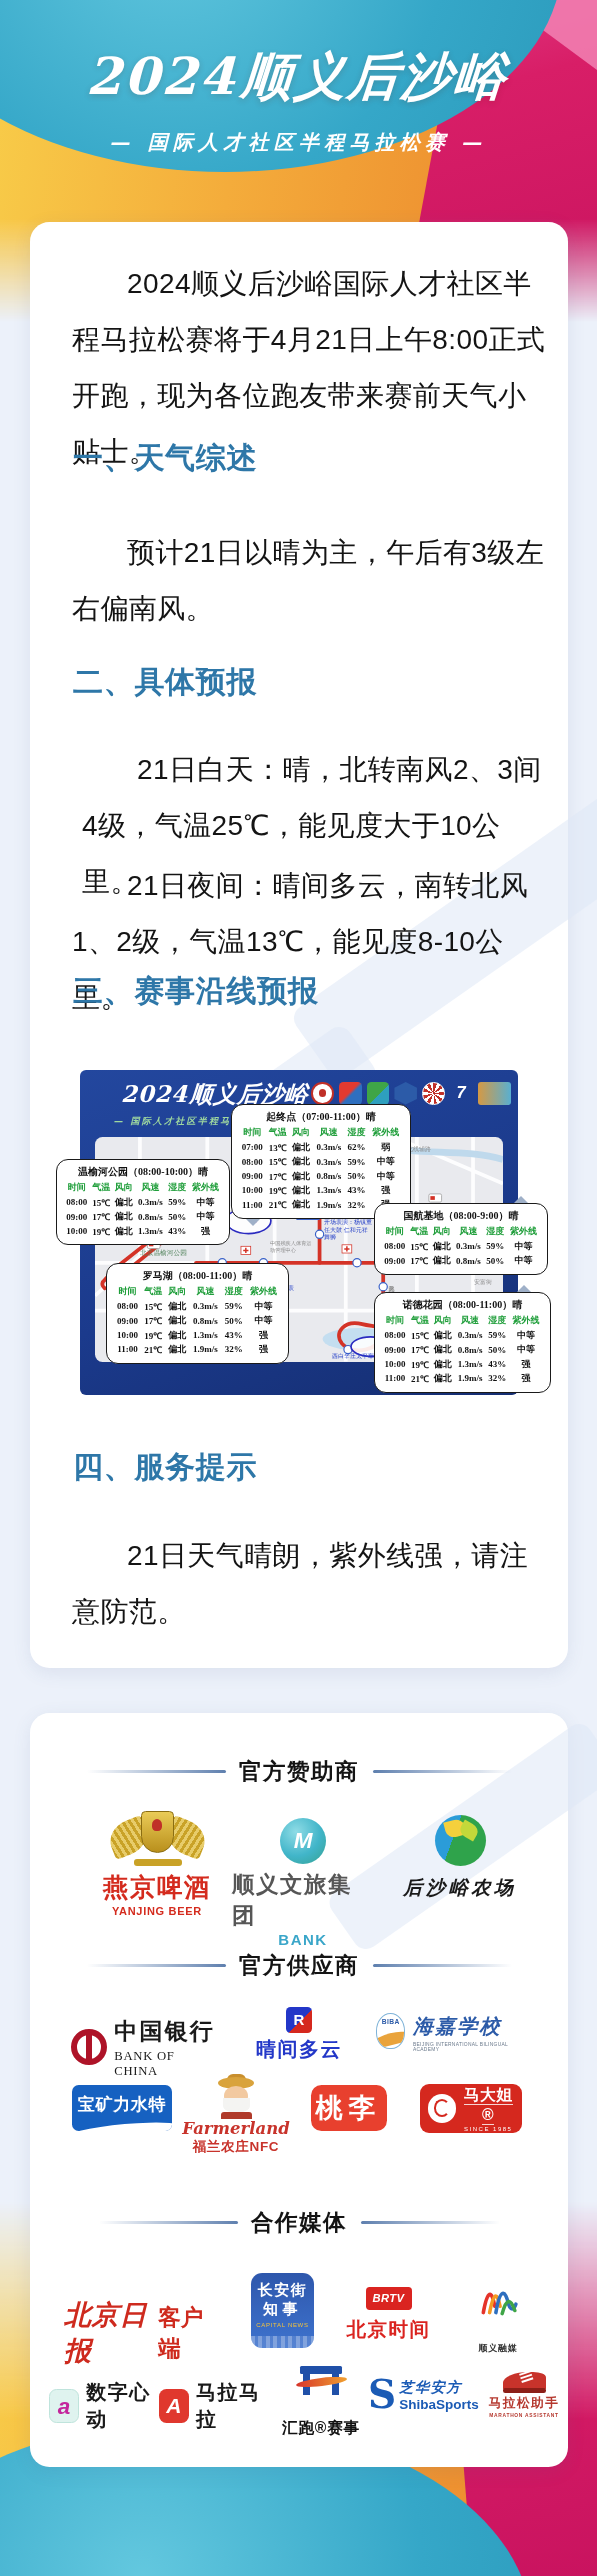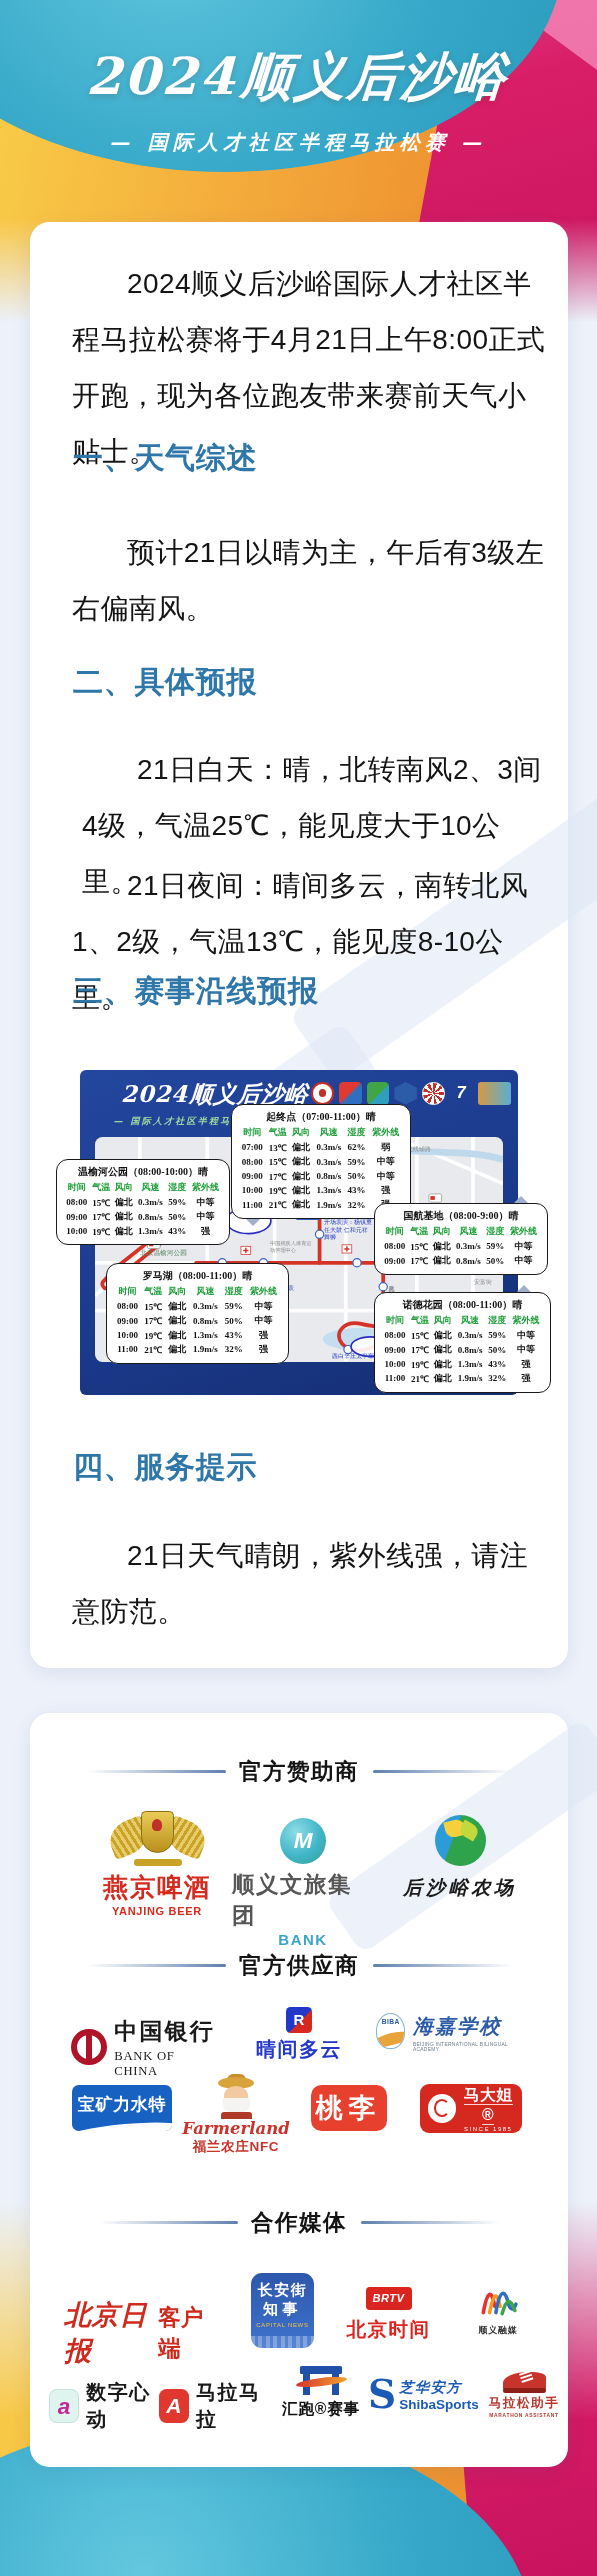"顺义融媒" .sym-cn { margin-top: 3px -> 21px }
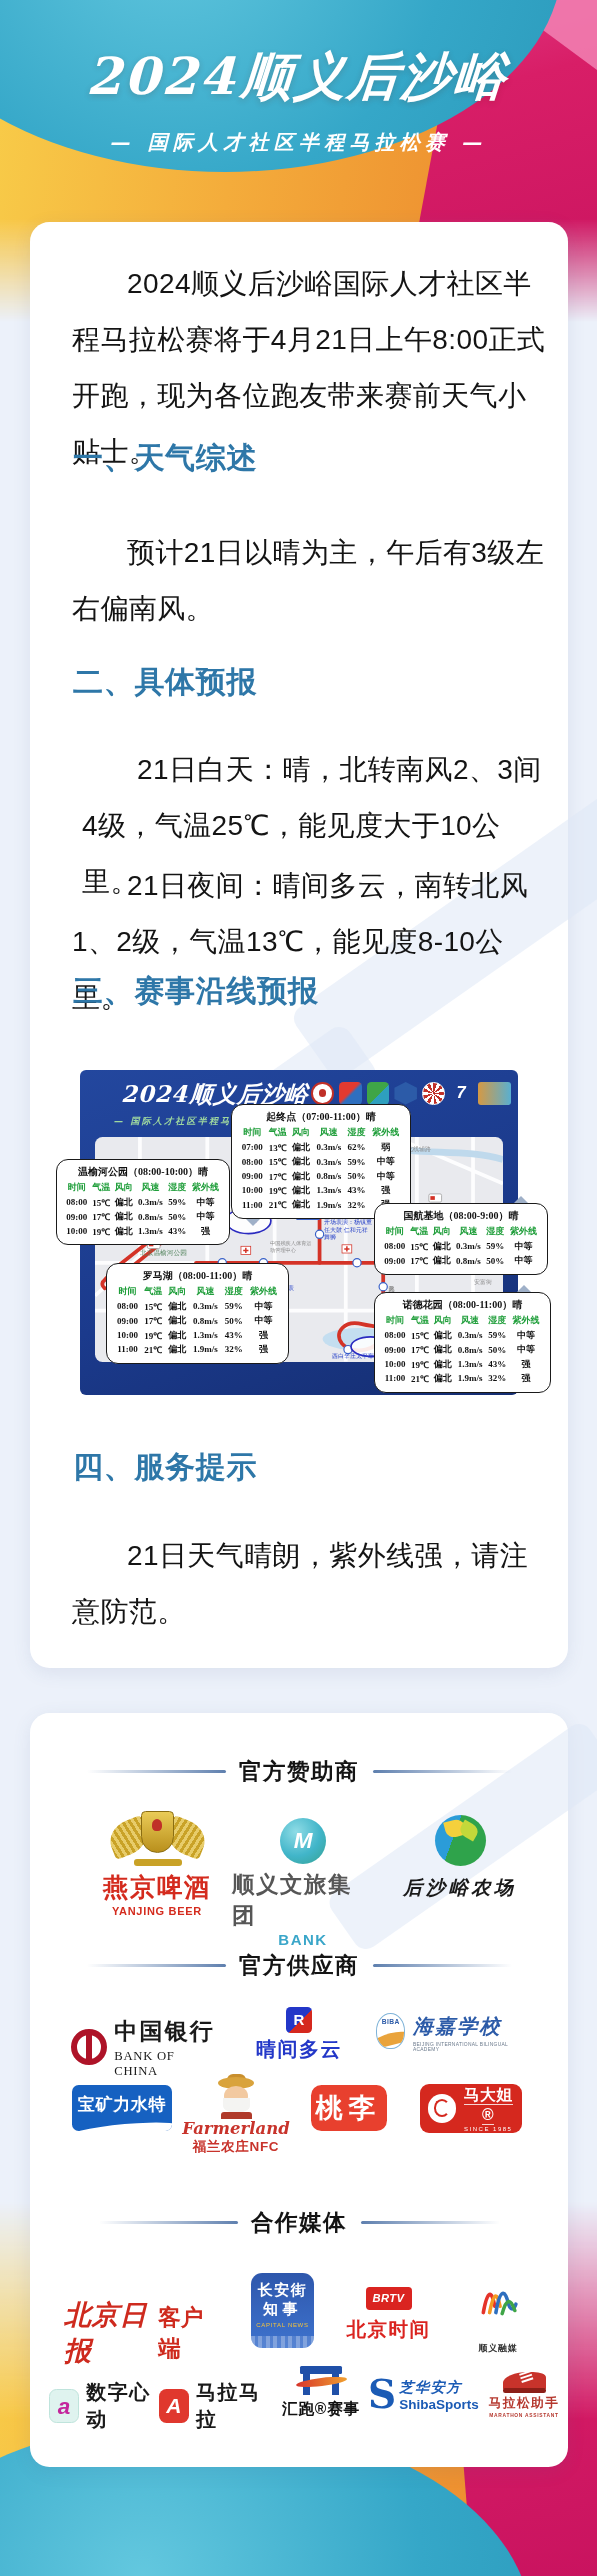"汇跑®赛事" .hp-cn { margin-top: 2px -> 21px }
